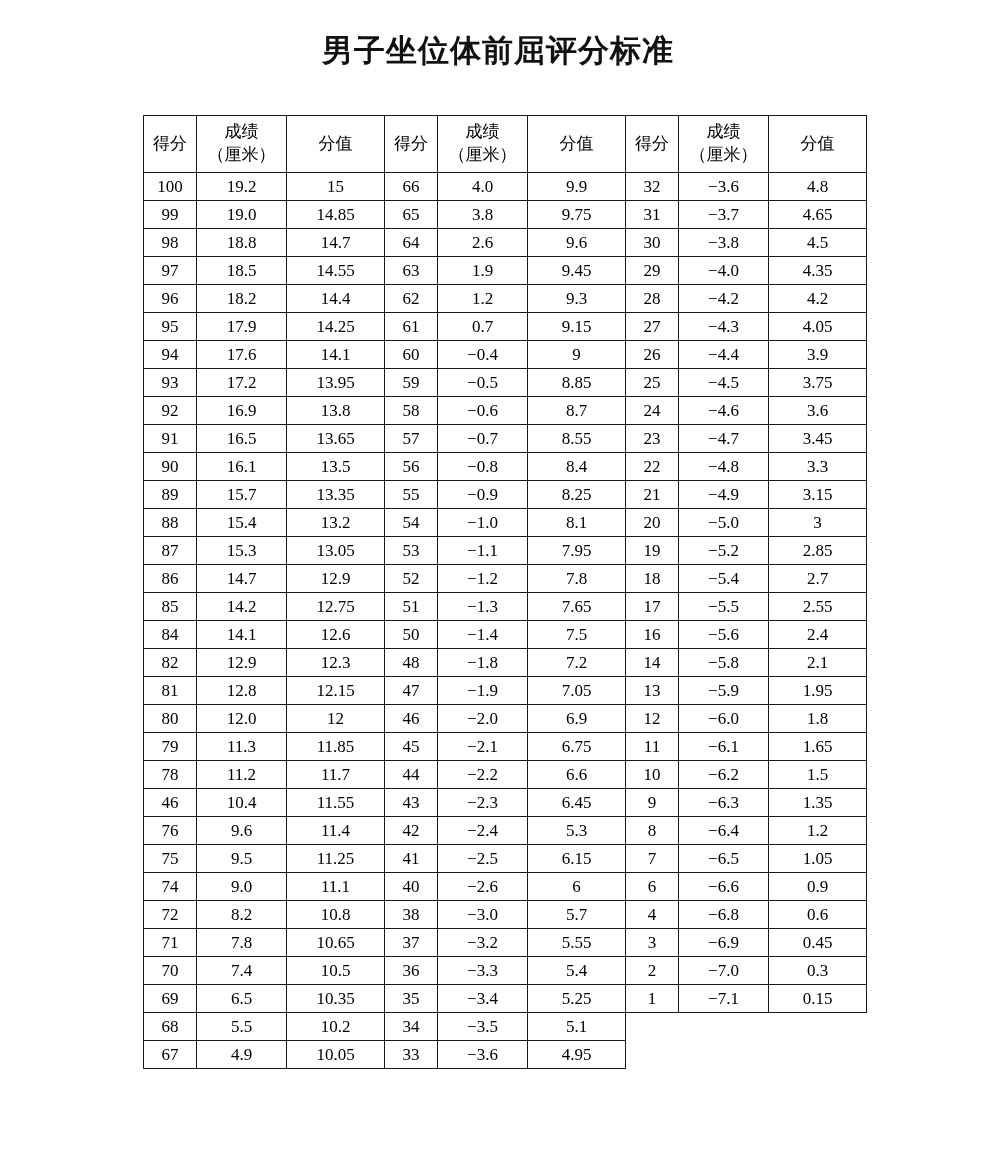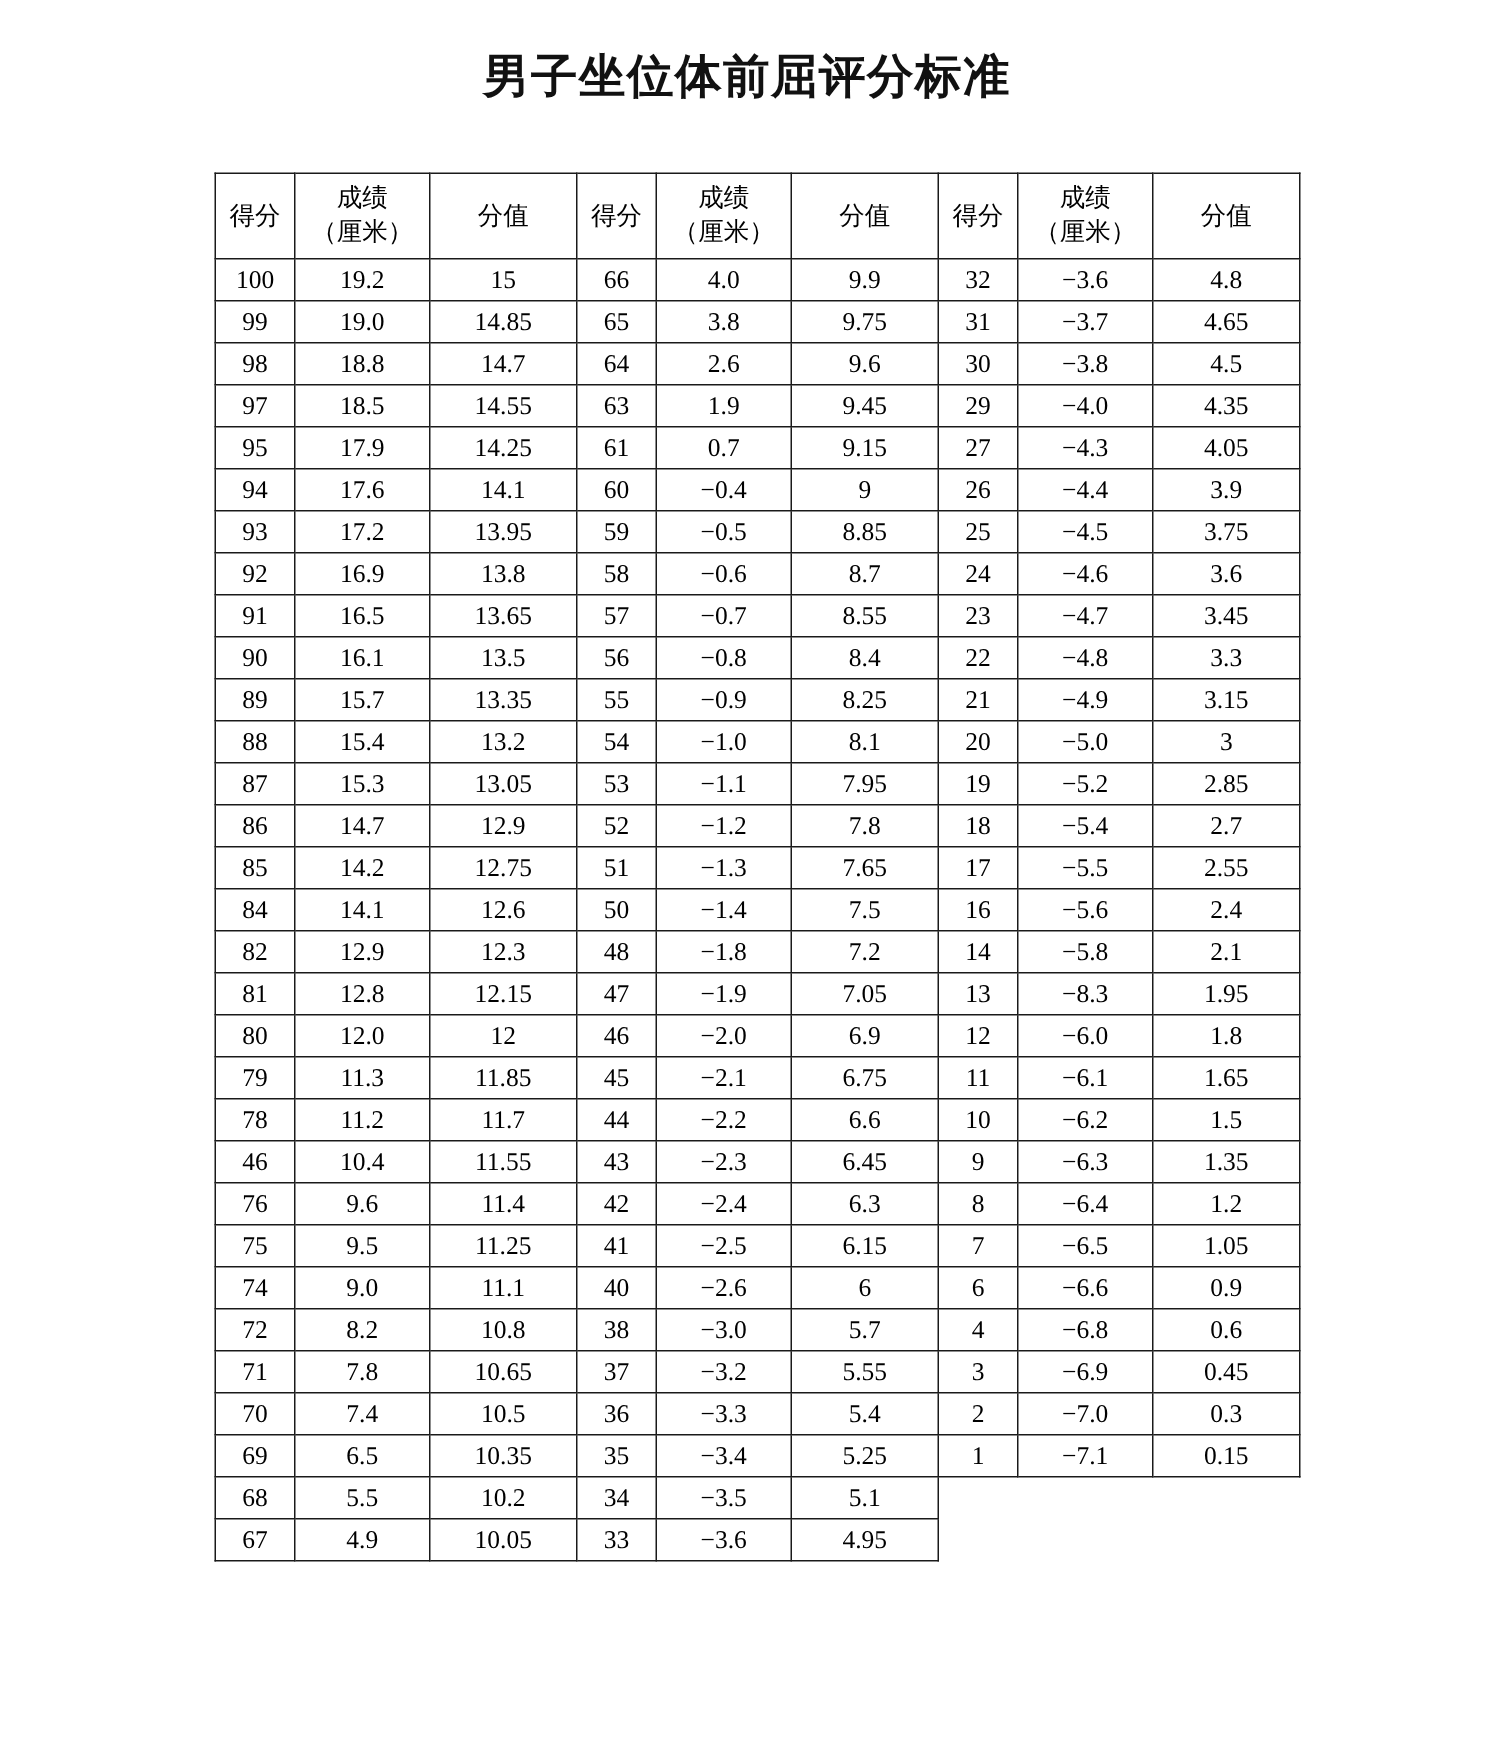"96" tr { html: none -> <tr> <td>96</td> <td>18.2</td> <td>14.4</td> <td>62</td> <td>1.2</td> <td>9.3</td> <td>28</td> <td>−4.2</td> <td>4.2</td> </tr> }
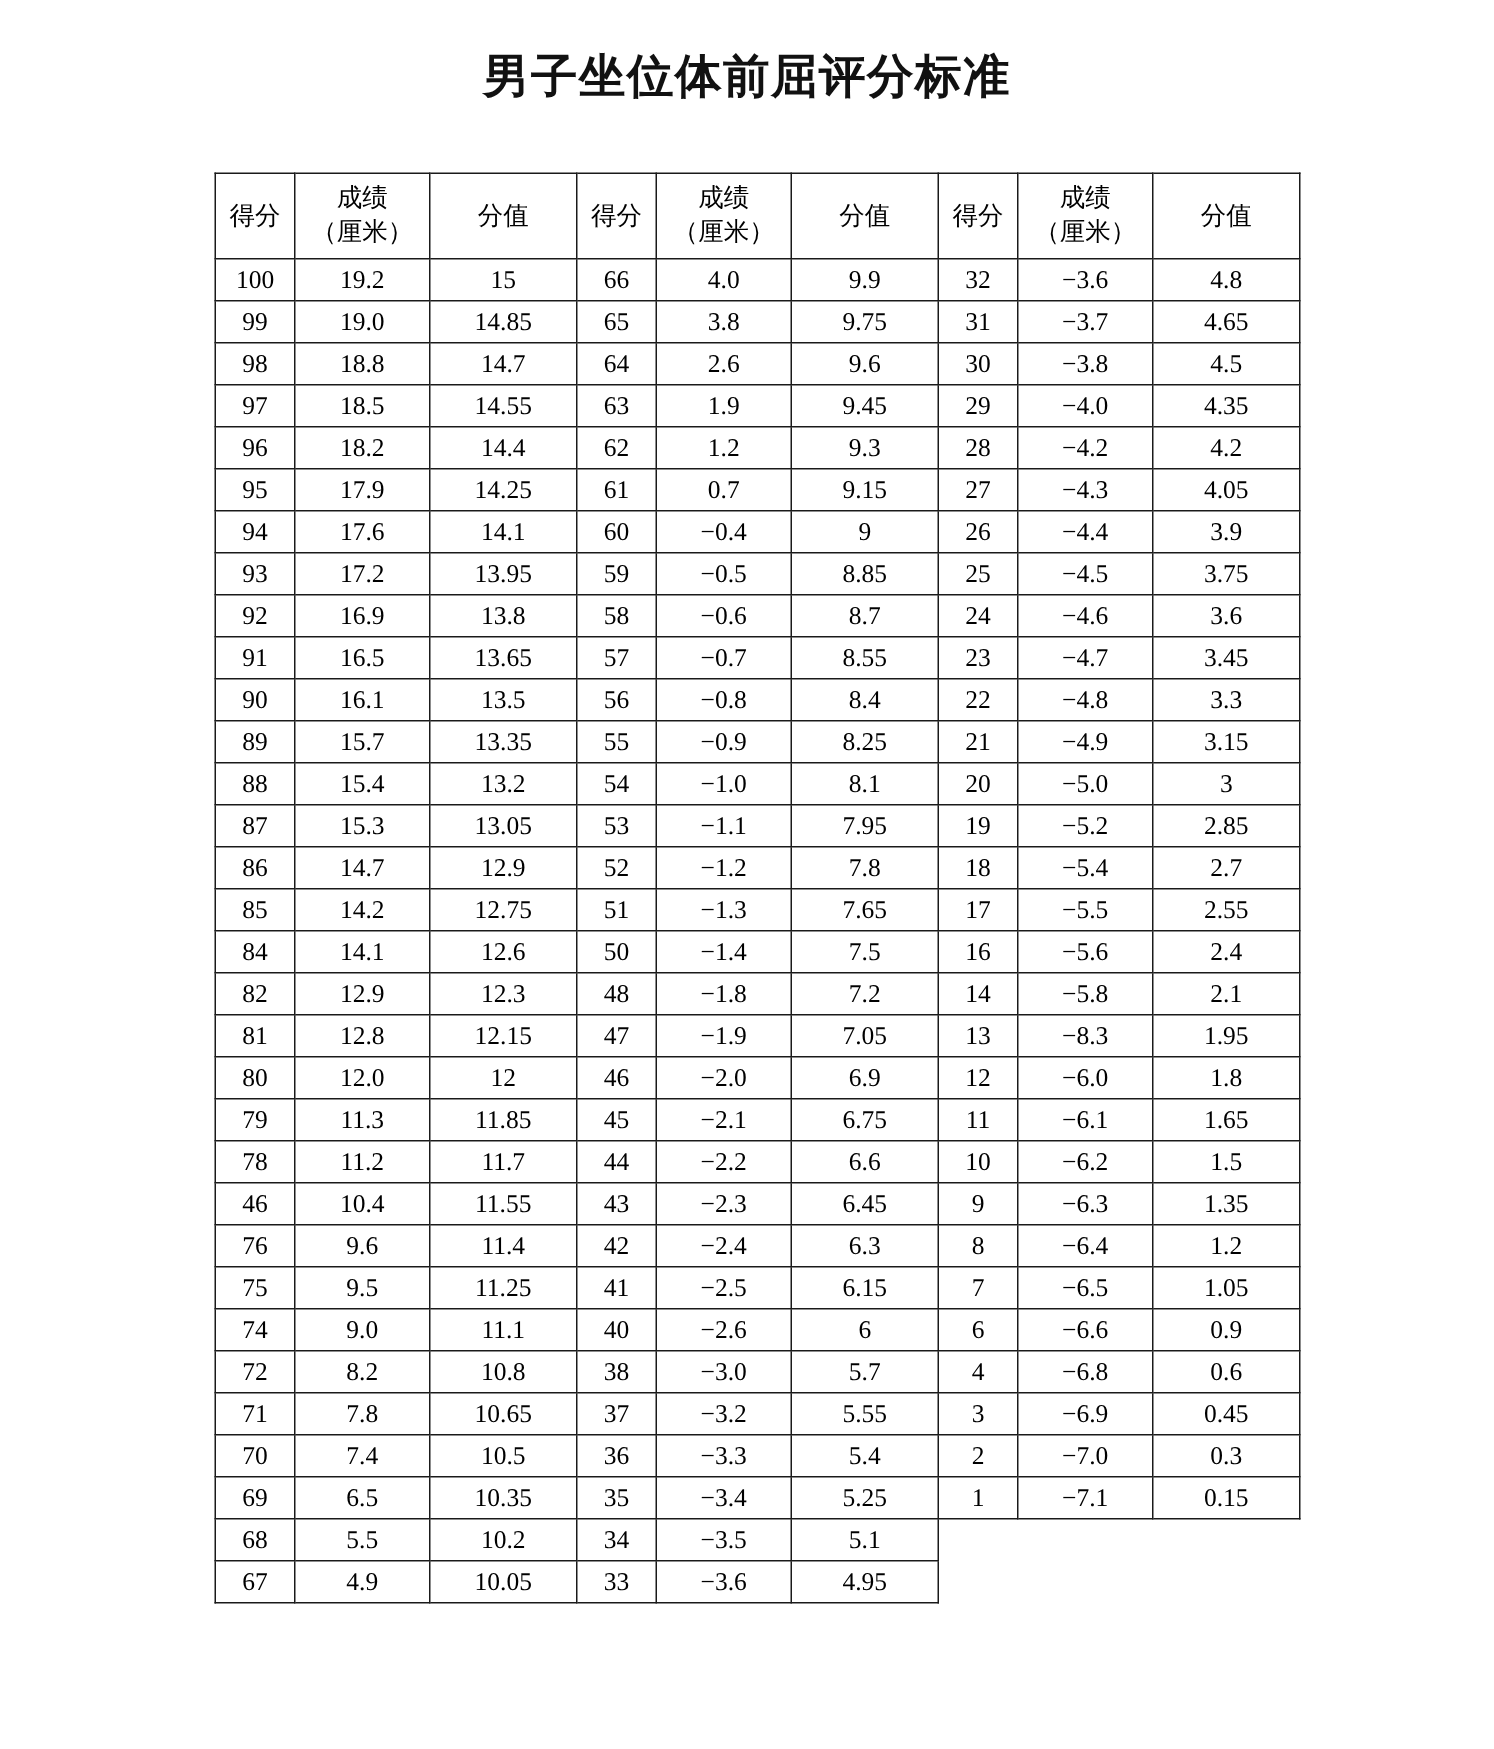"−8.3" td.num { text: 8.3 -> 5.9 }
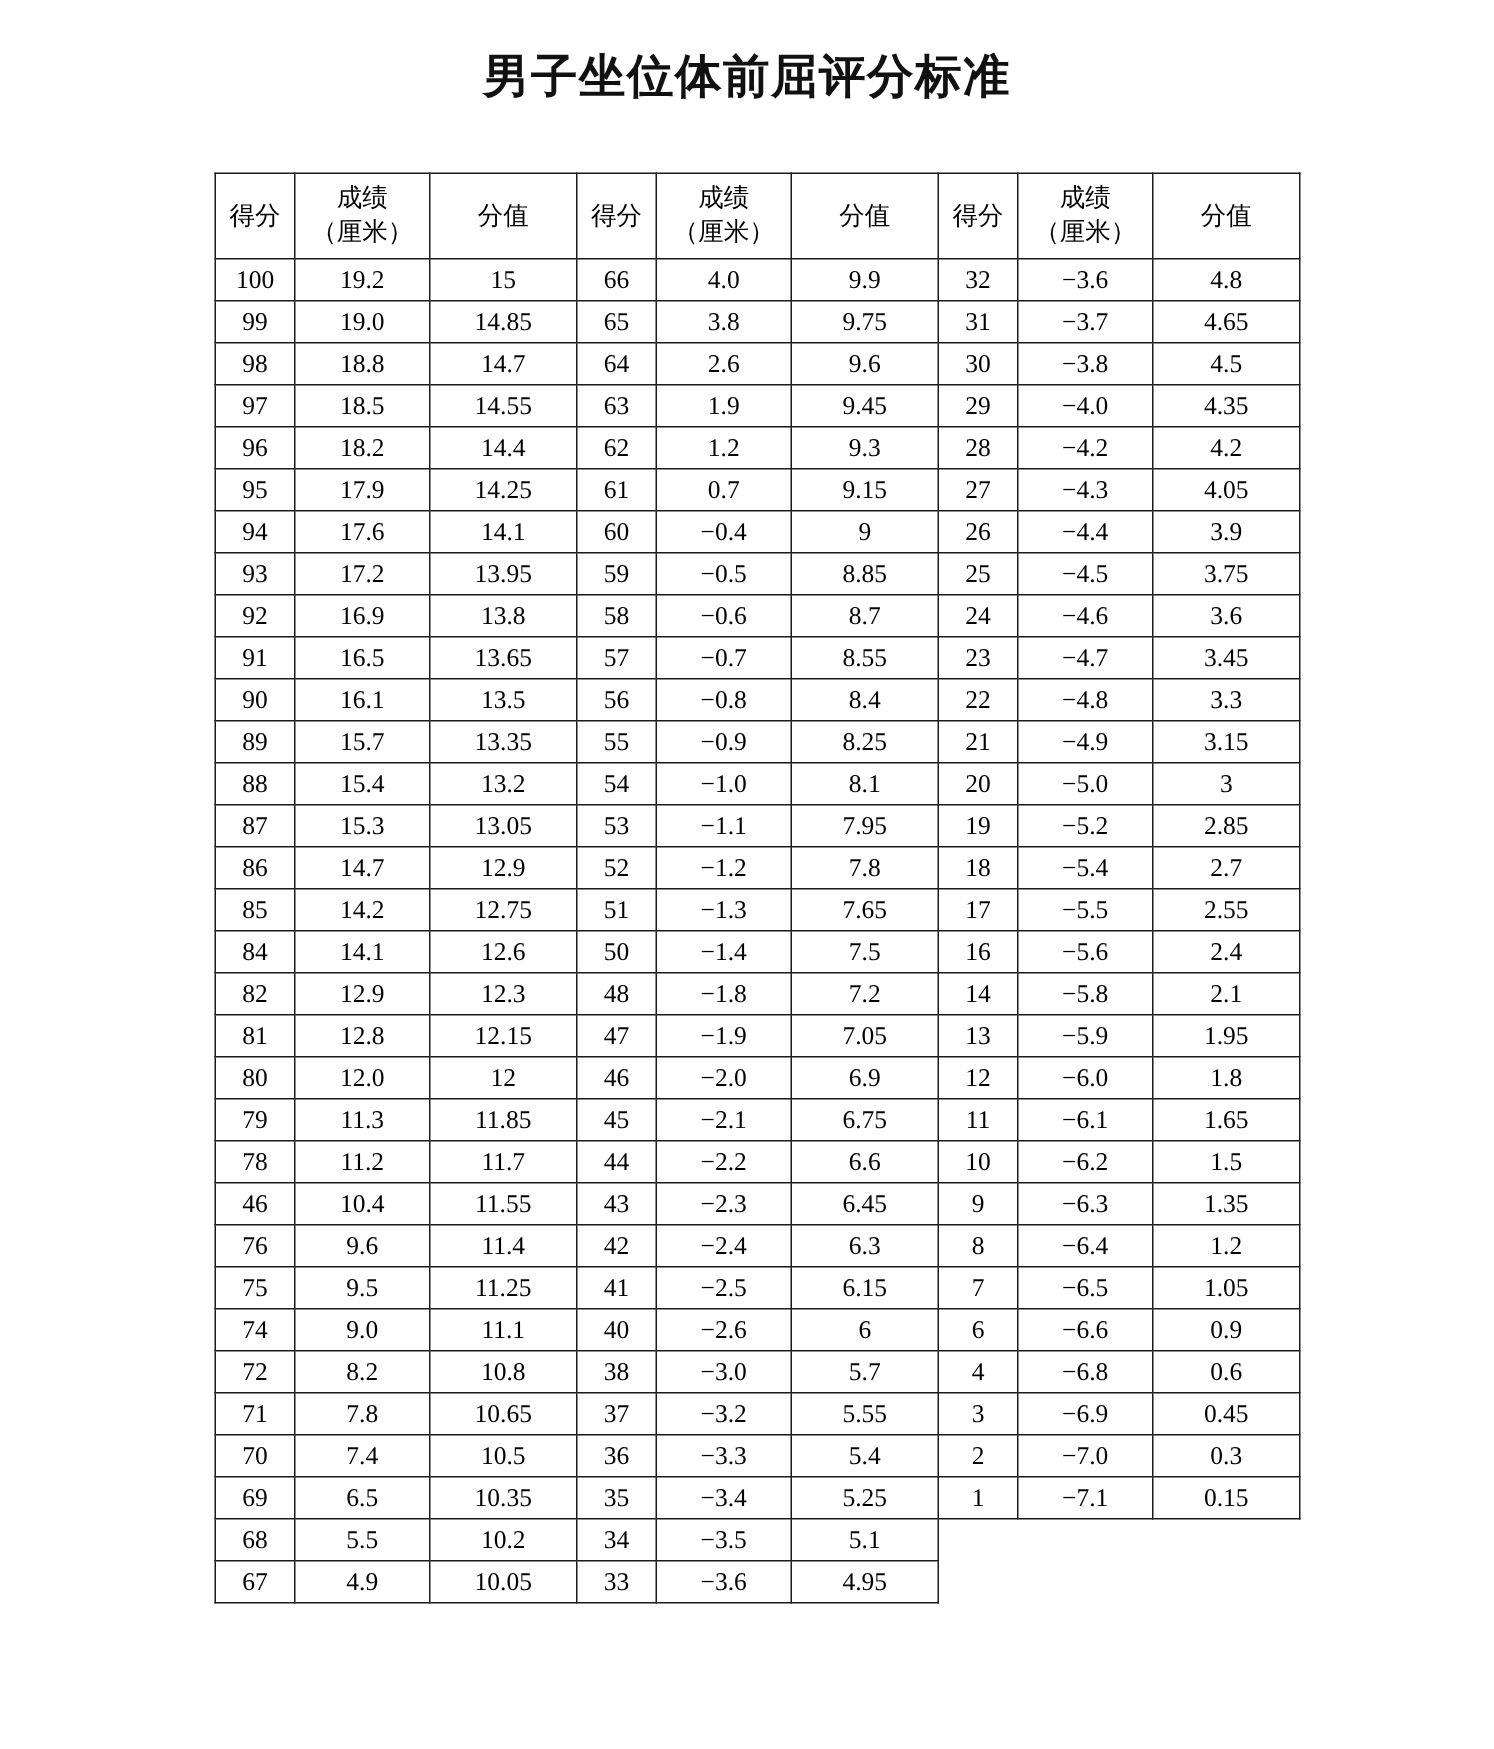"6.3" td.num { text: 6.3 -> 5.3 }
